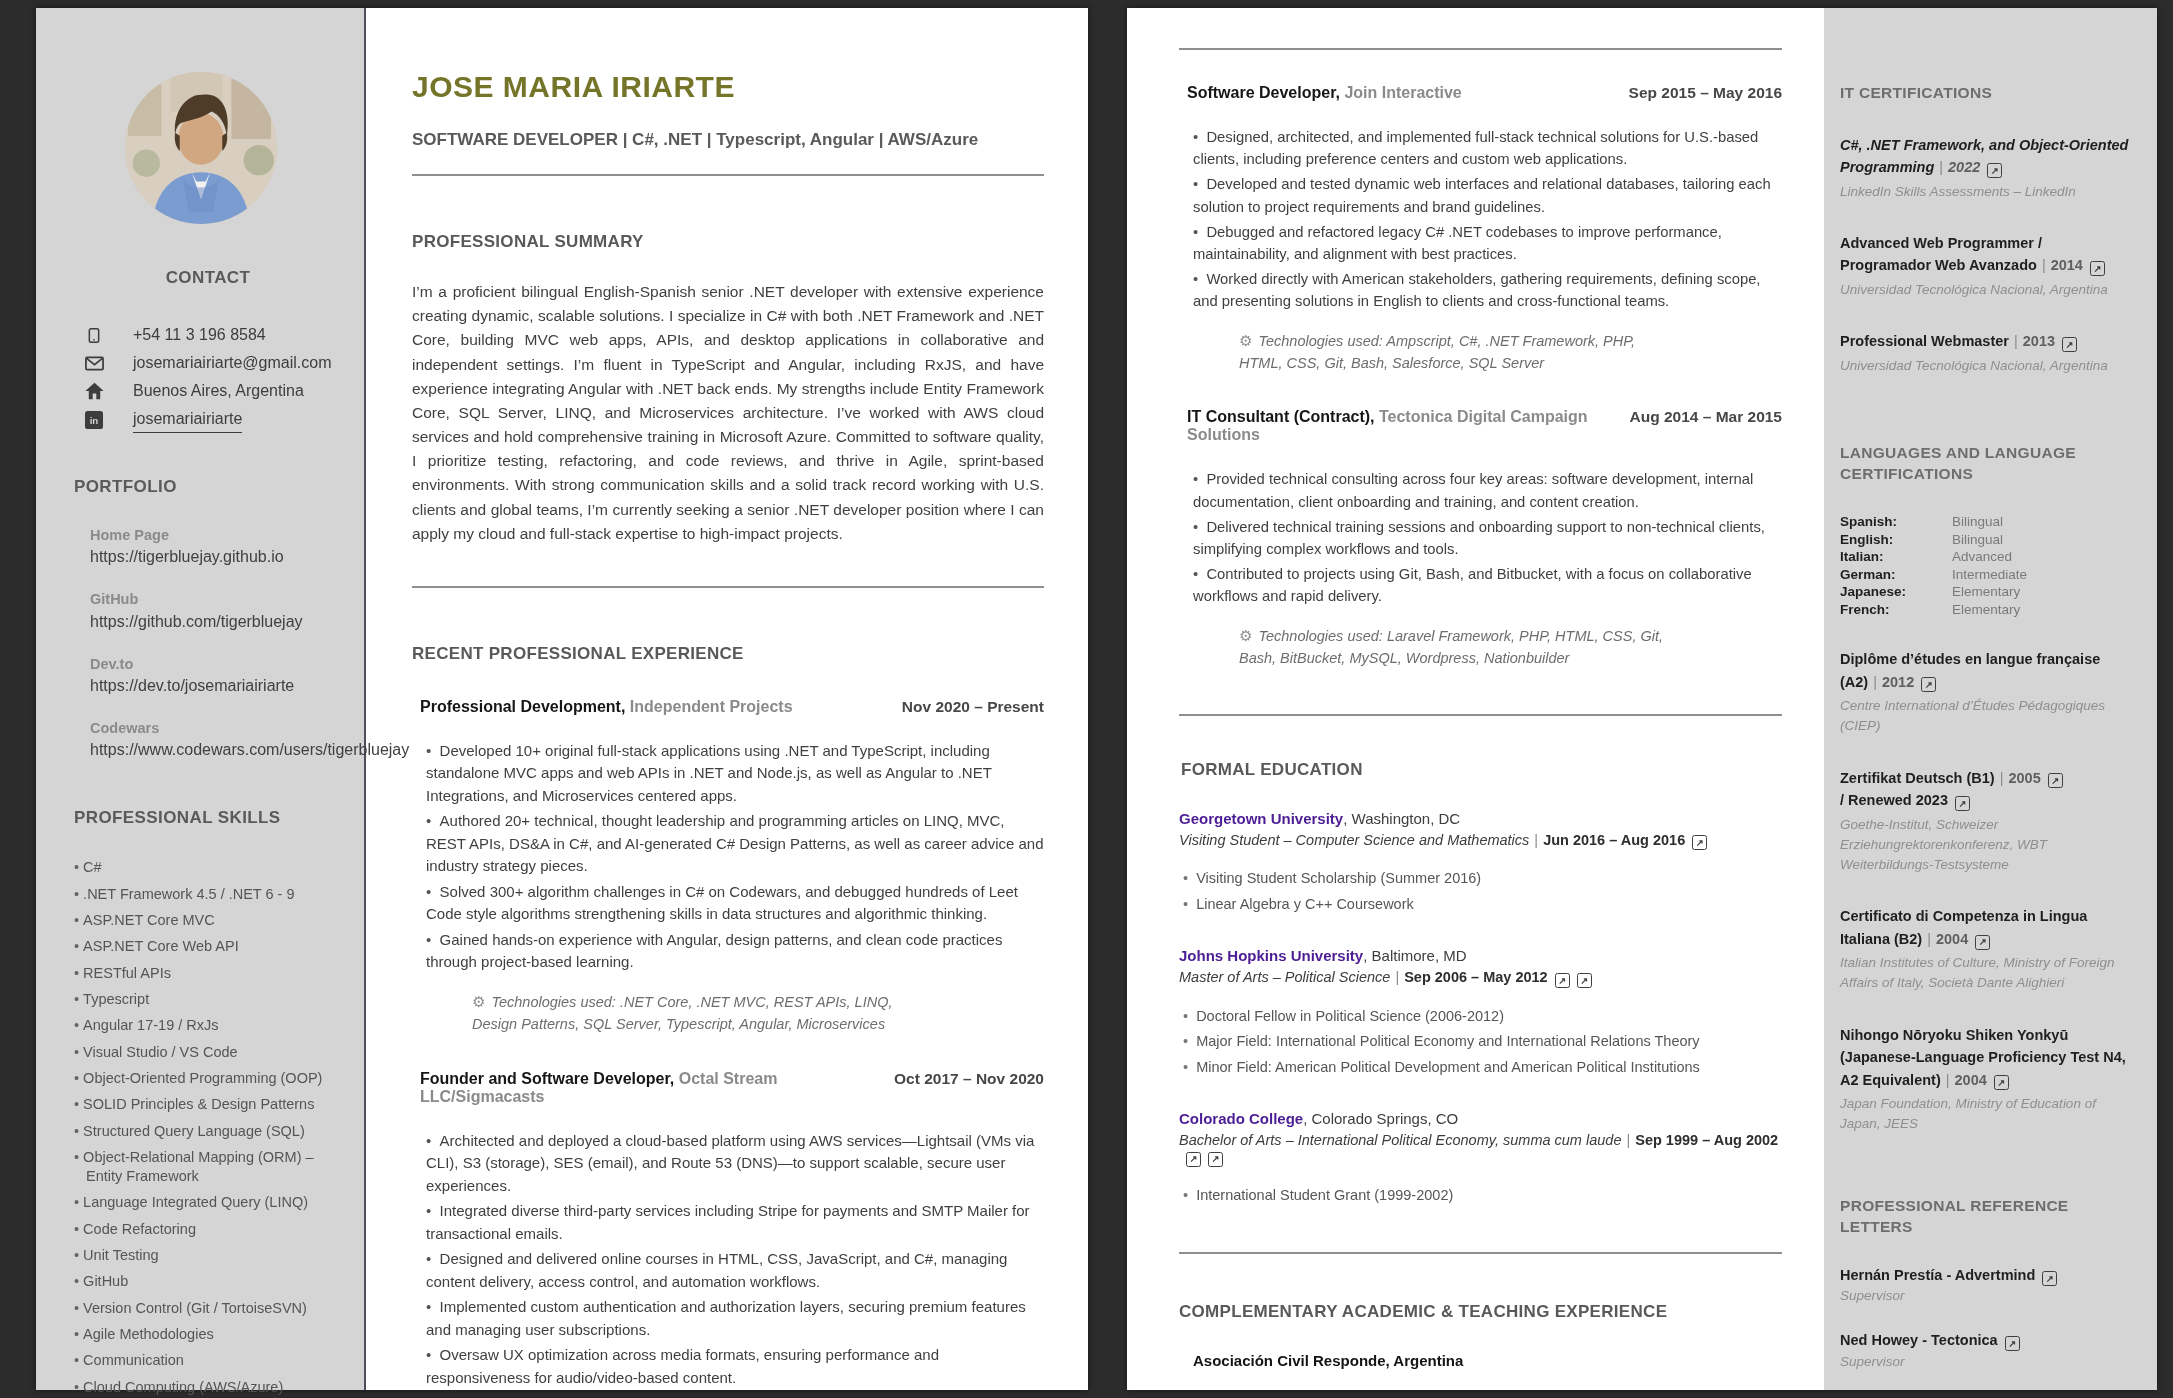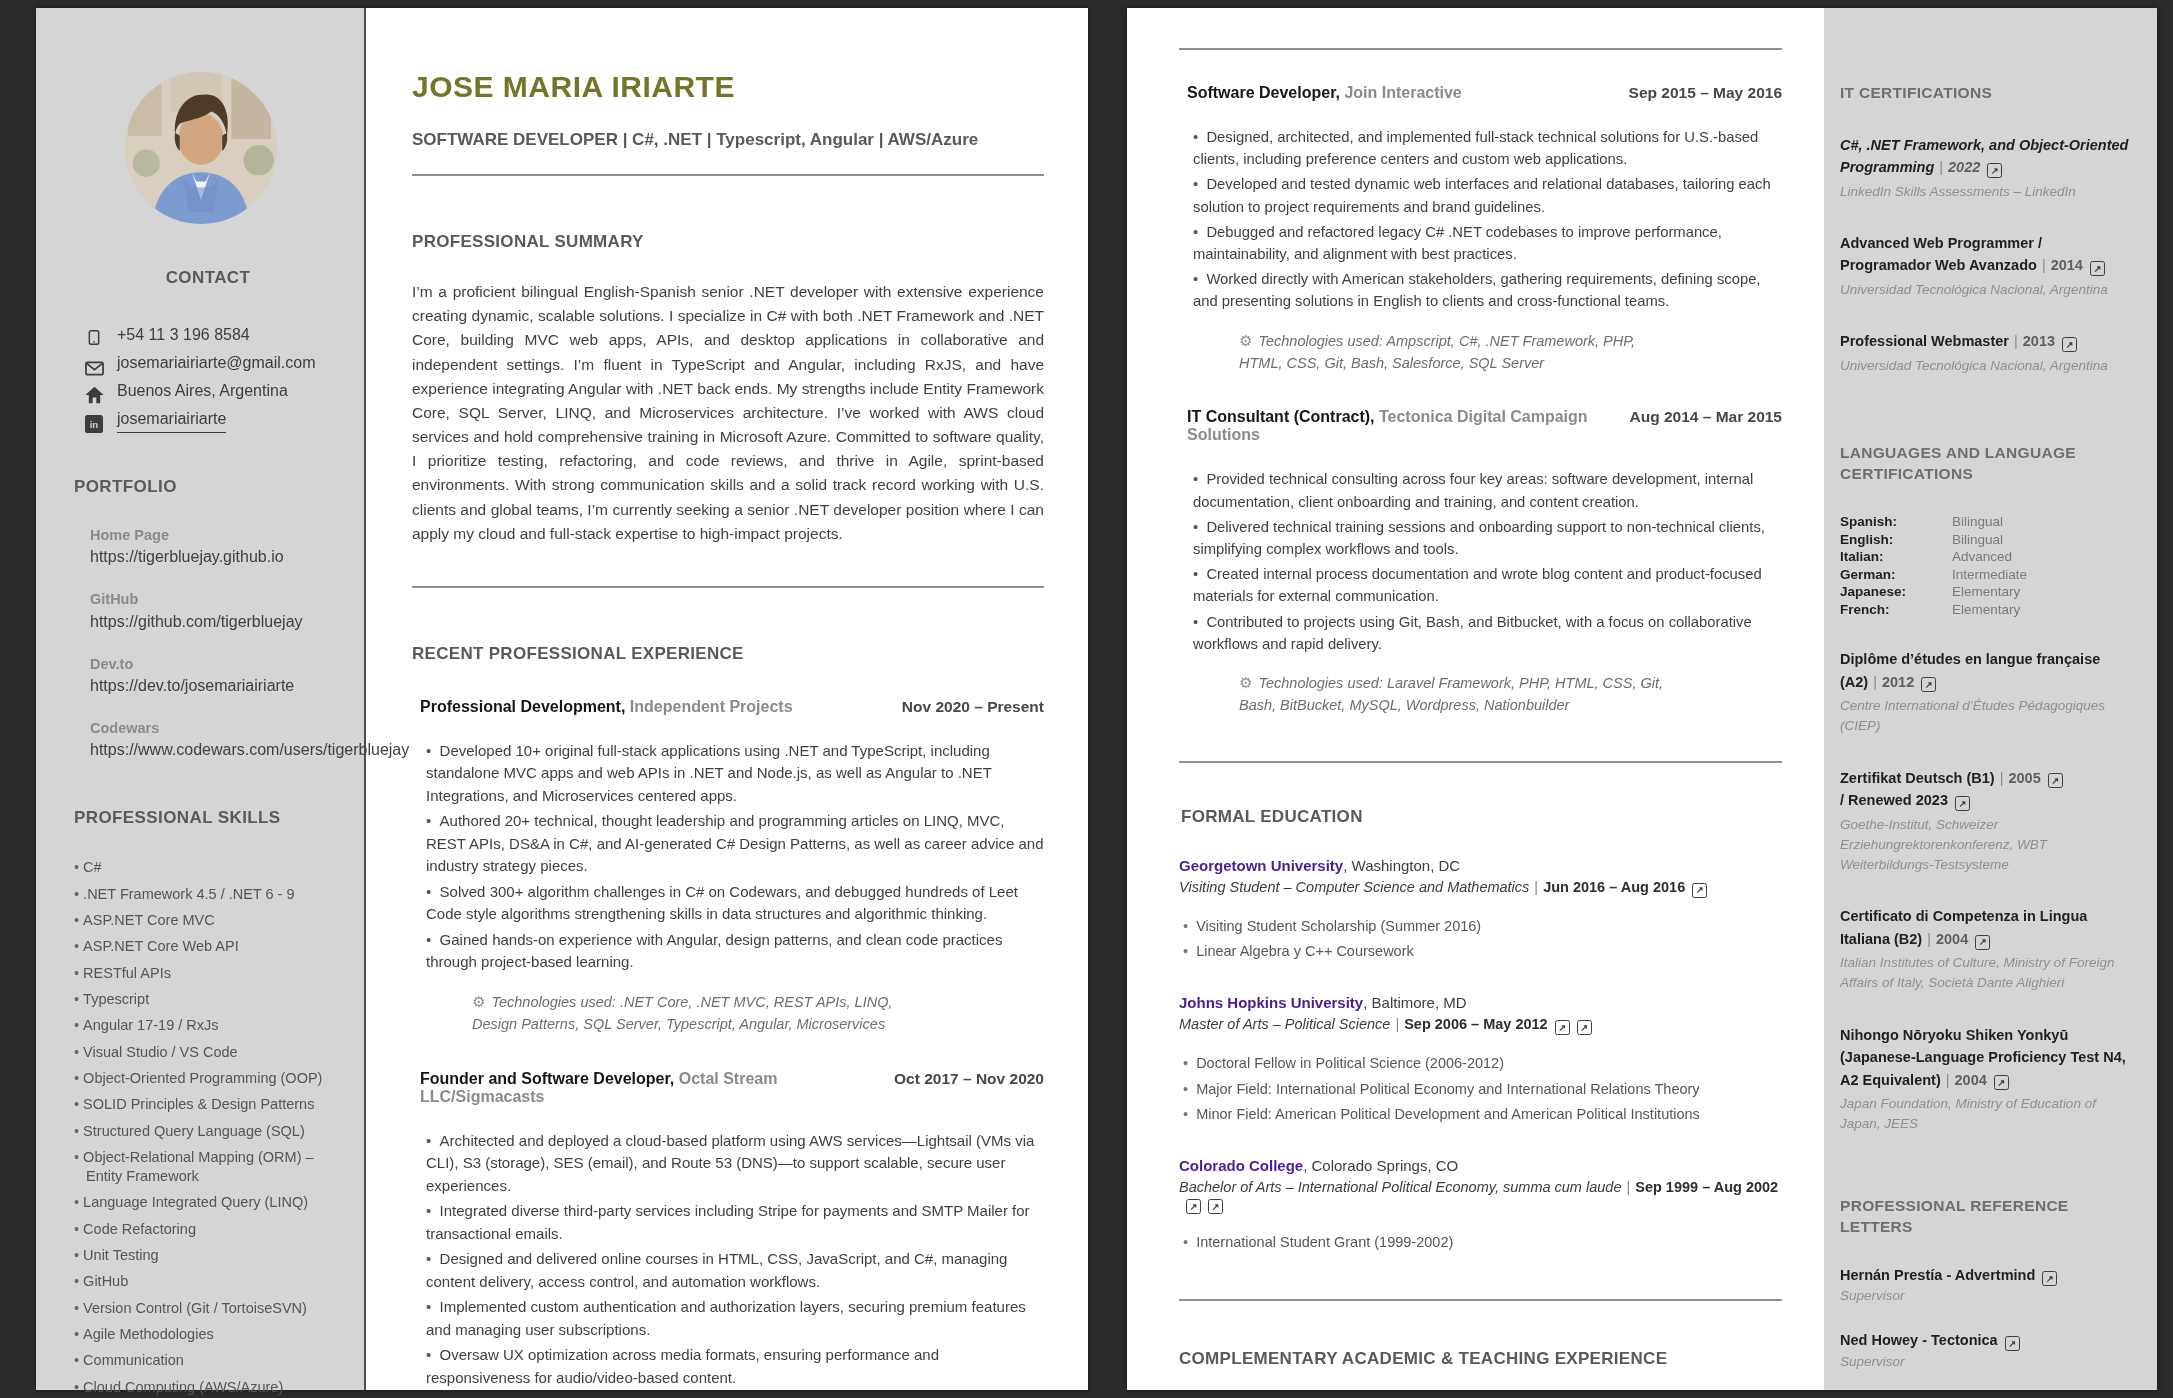"+54 11 3 196 8584" .contact-list li { align-items: flex-end -> center; gap: 13px -> 29px }
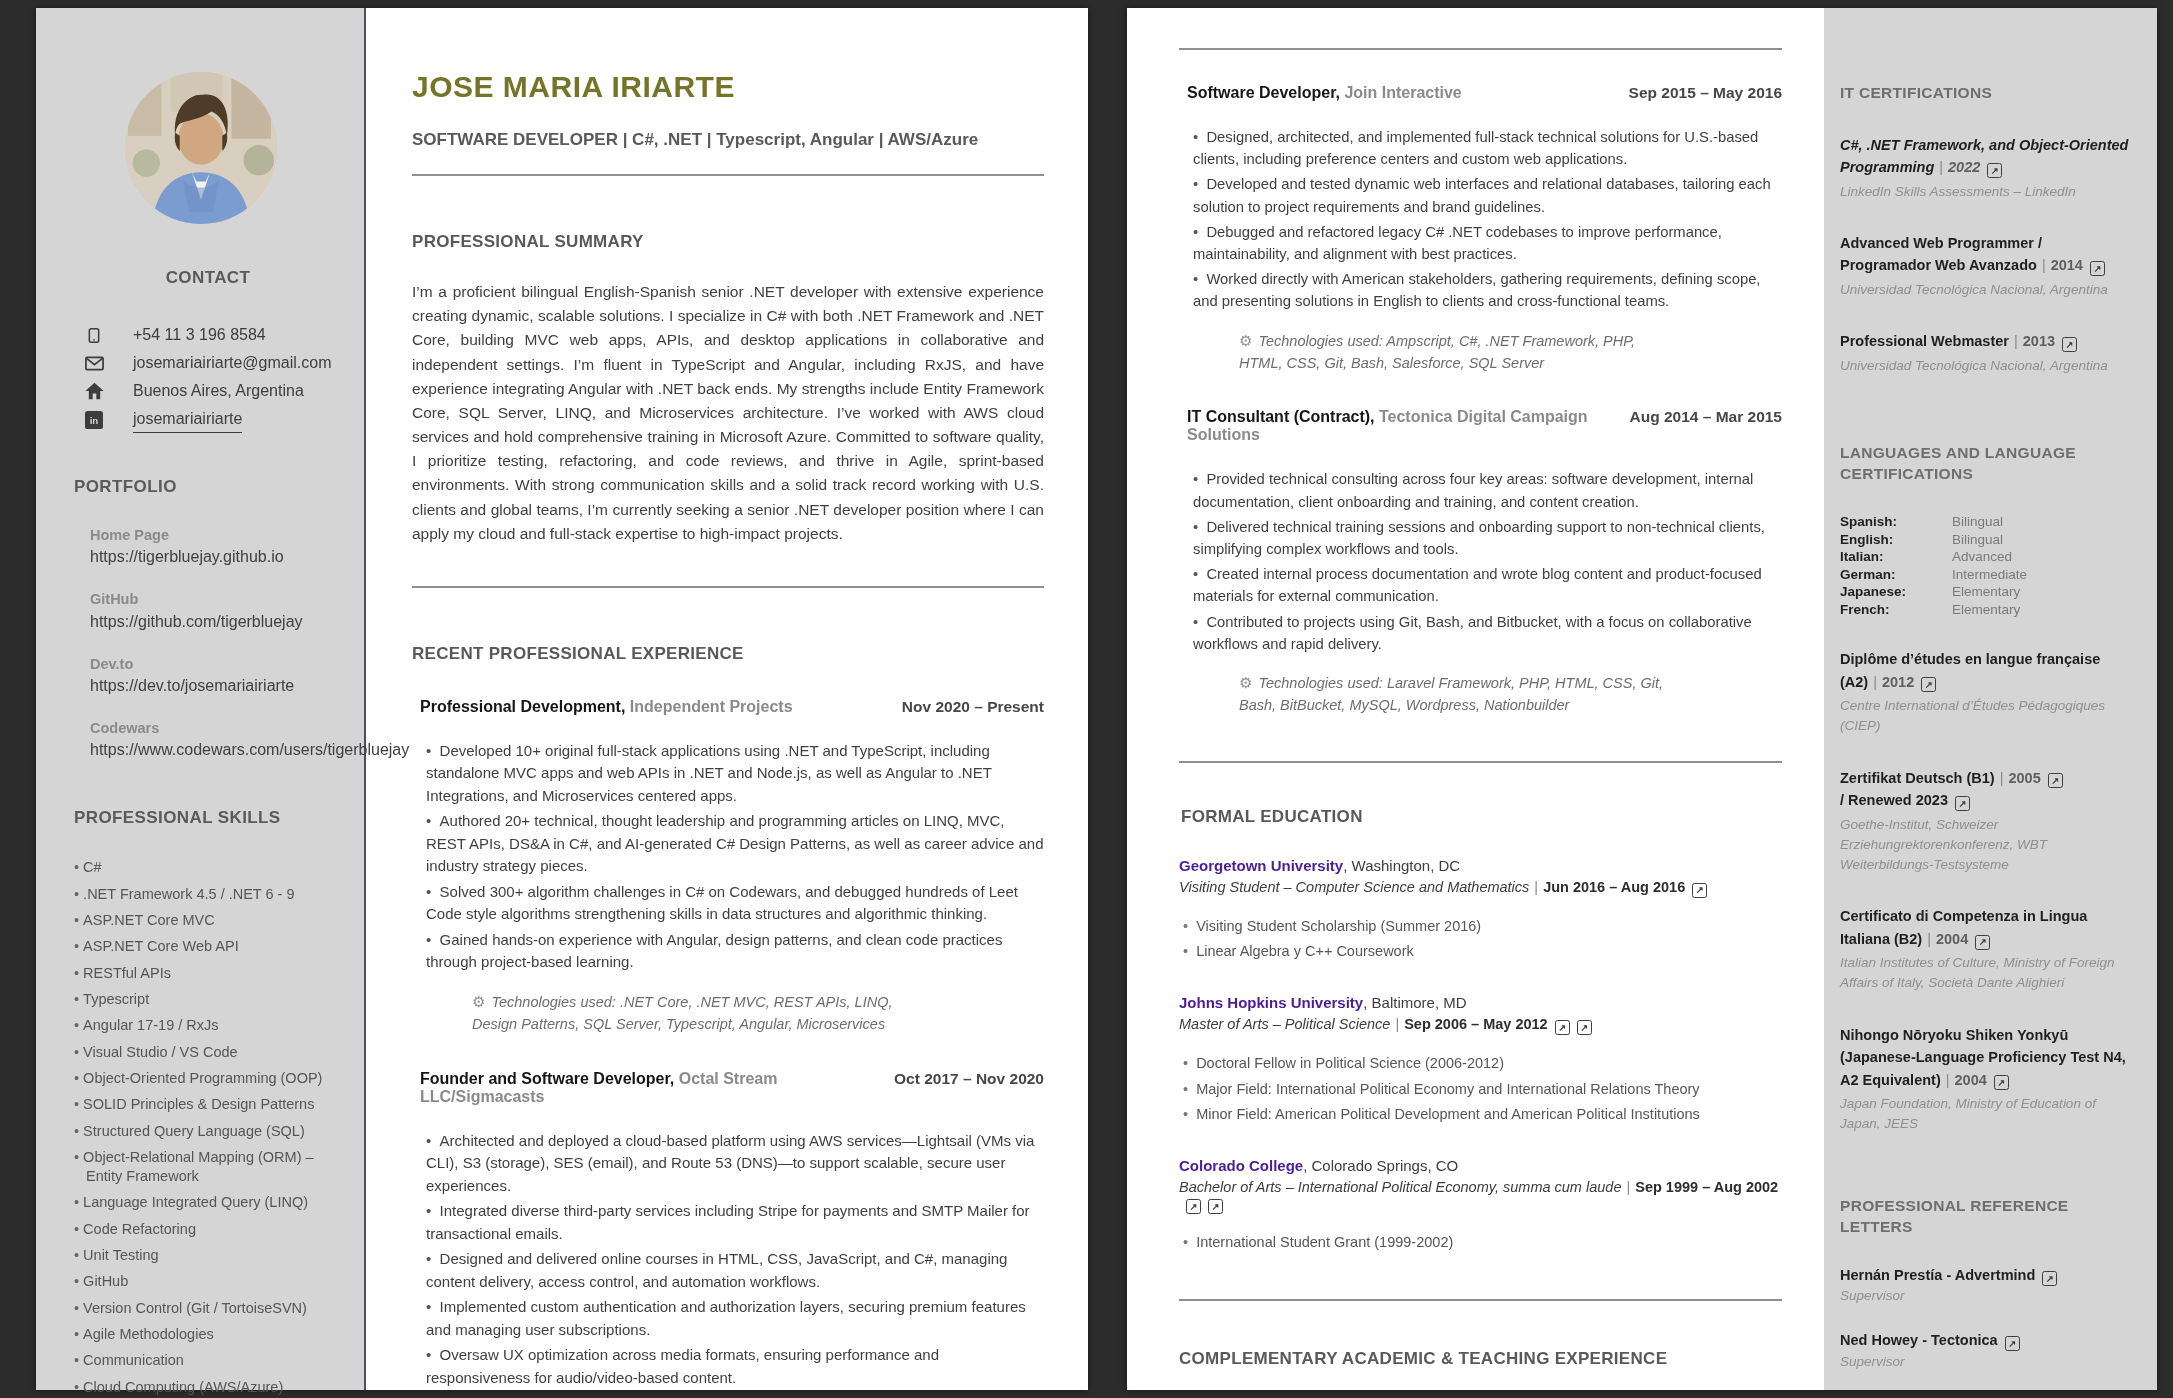"Created internal process documentation" li { html: <li>Created internal process documentation and wrote blog content and product-focused materials for external communication.</li> -> none }
